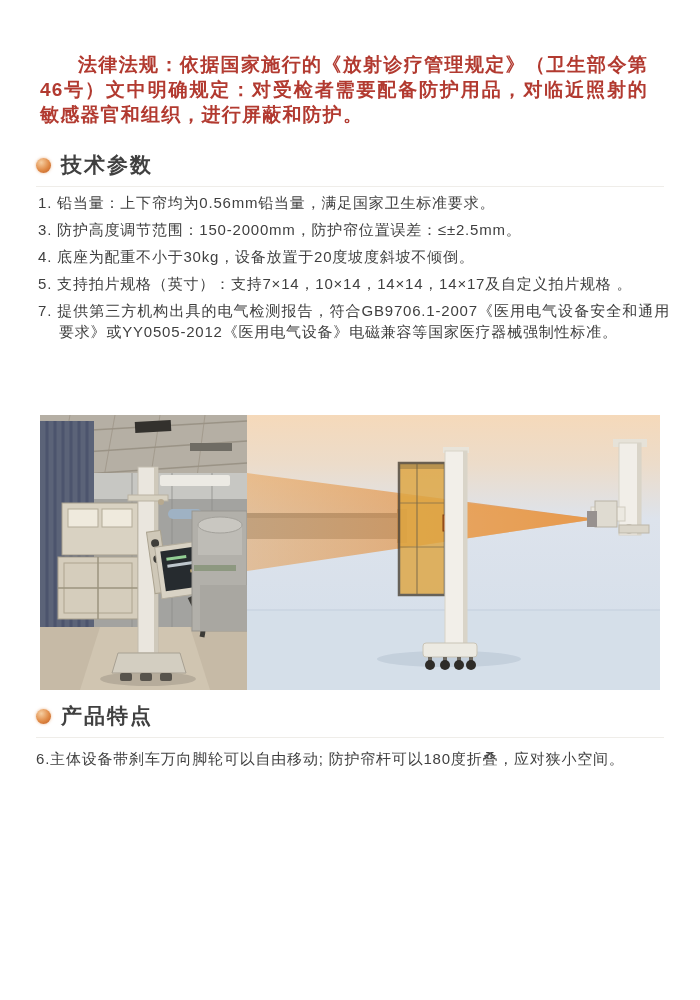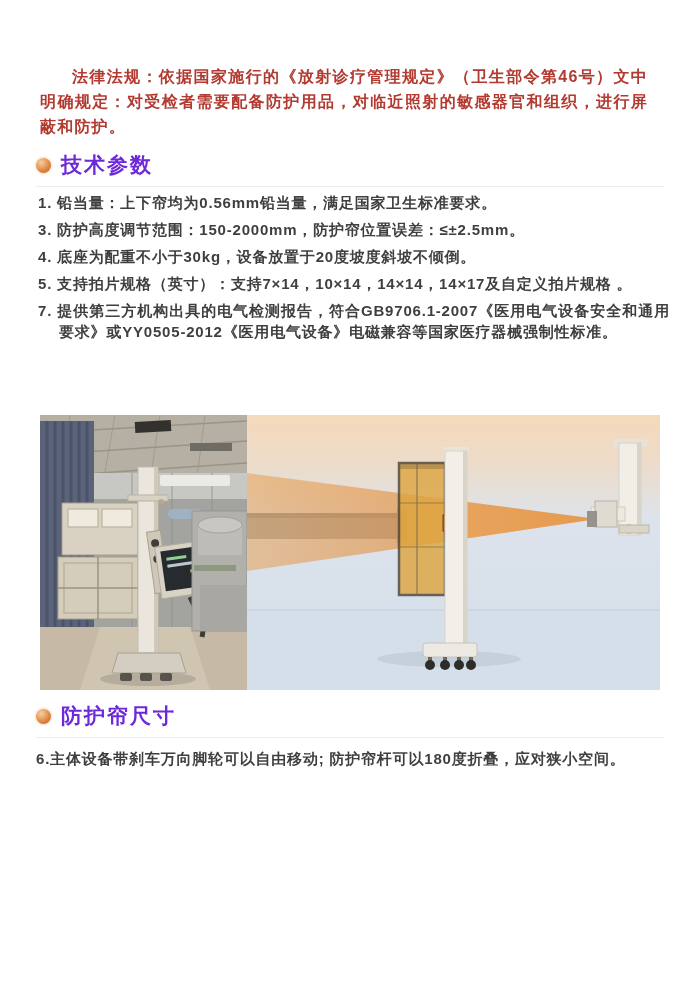"法律法规：依据国家施行的《放射诊疗管理规定》（卫生部令第46号）文中明确规定：对" .legal { font-size: 16px -> 19px; margin-top: 12px -> none }
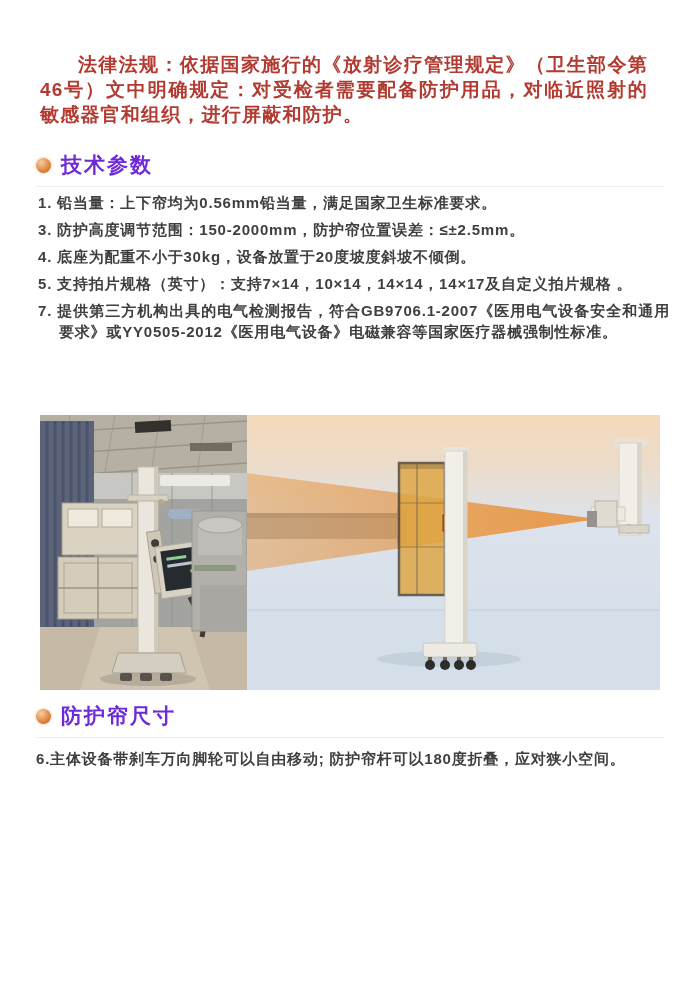"技术参数" .section-header .title { color: #6d28d9 -> #404040 }
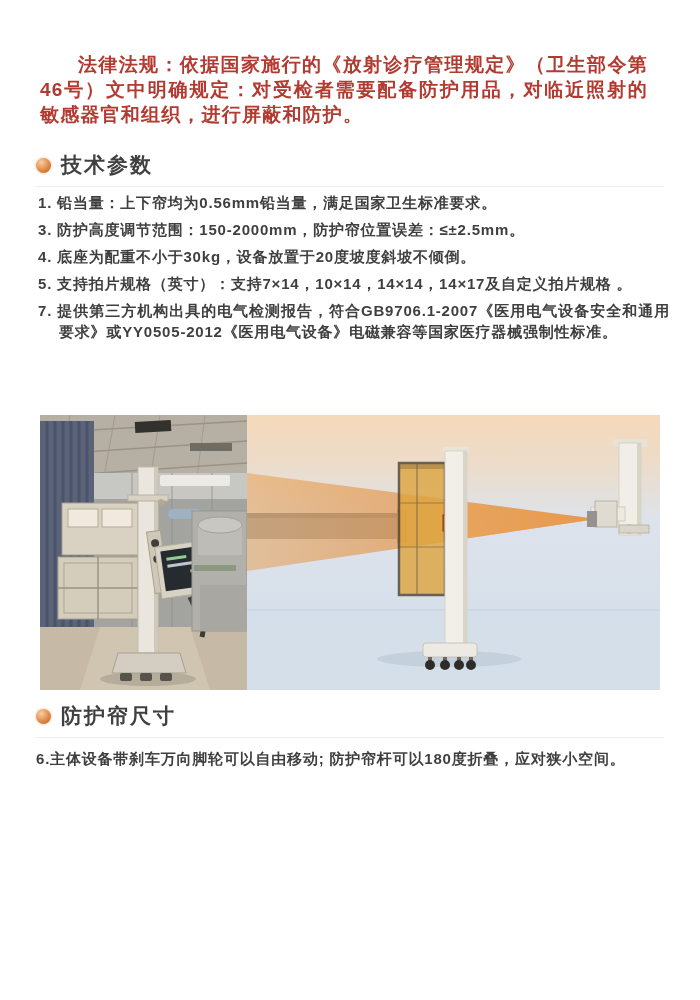"1. 铅当量：上下帘均为0.56mm铅当量，满足国家卫生标准要求。" .list { font-weight: bold -> none }
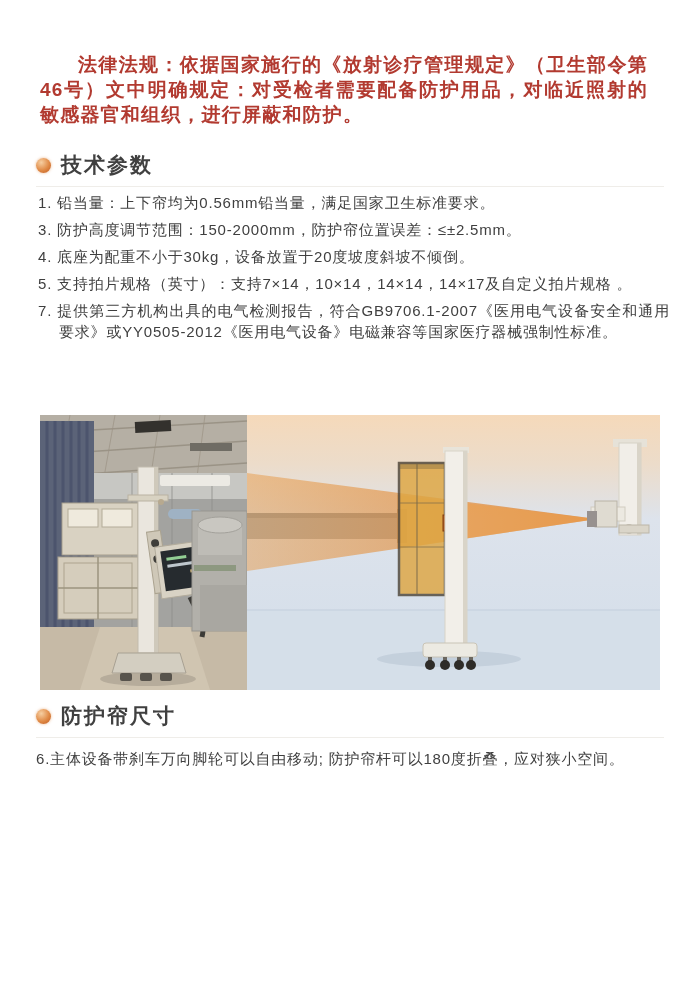"防护帘尺寸" span.title { text: 防护帘尺寸 -> 产品特点 }
